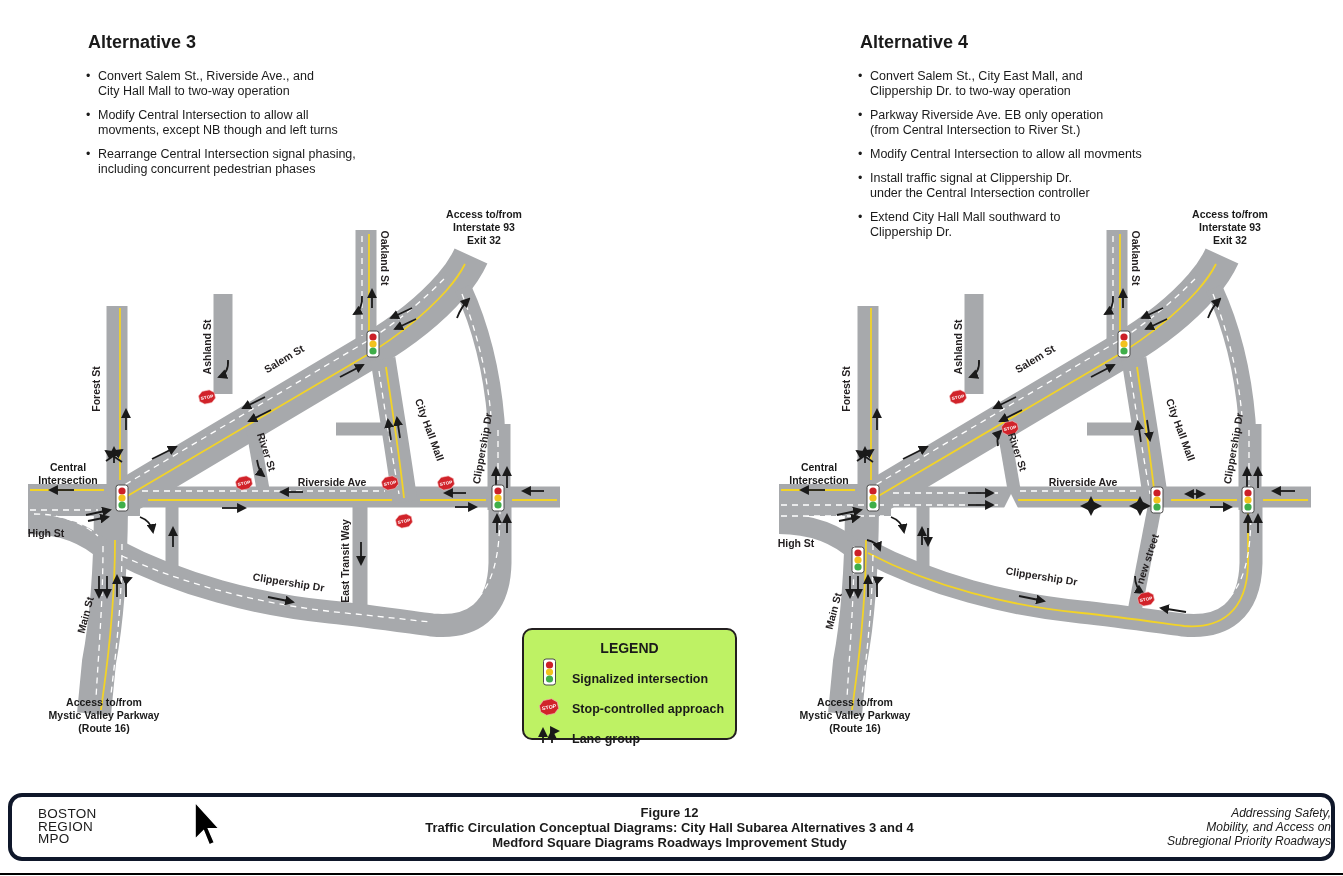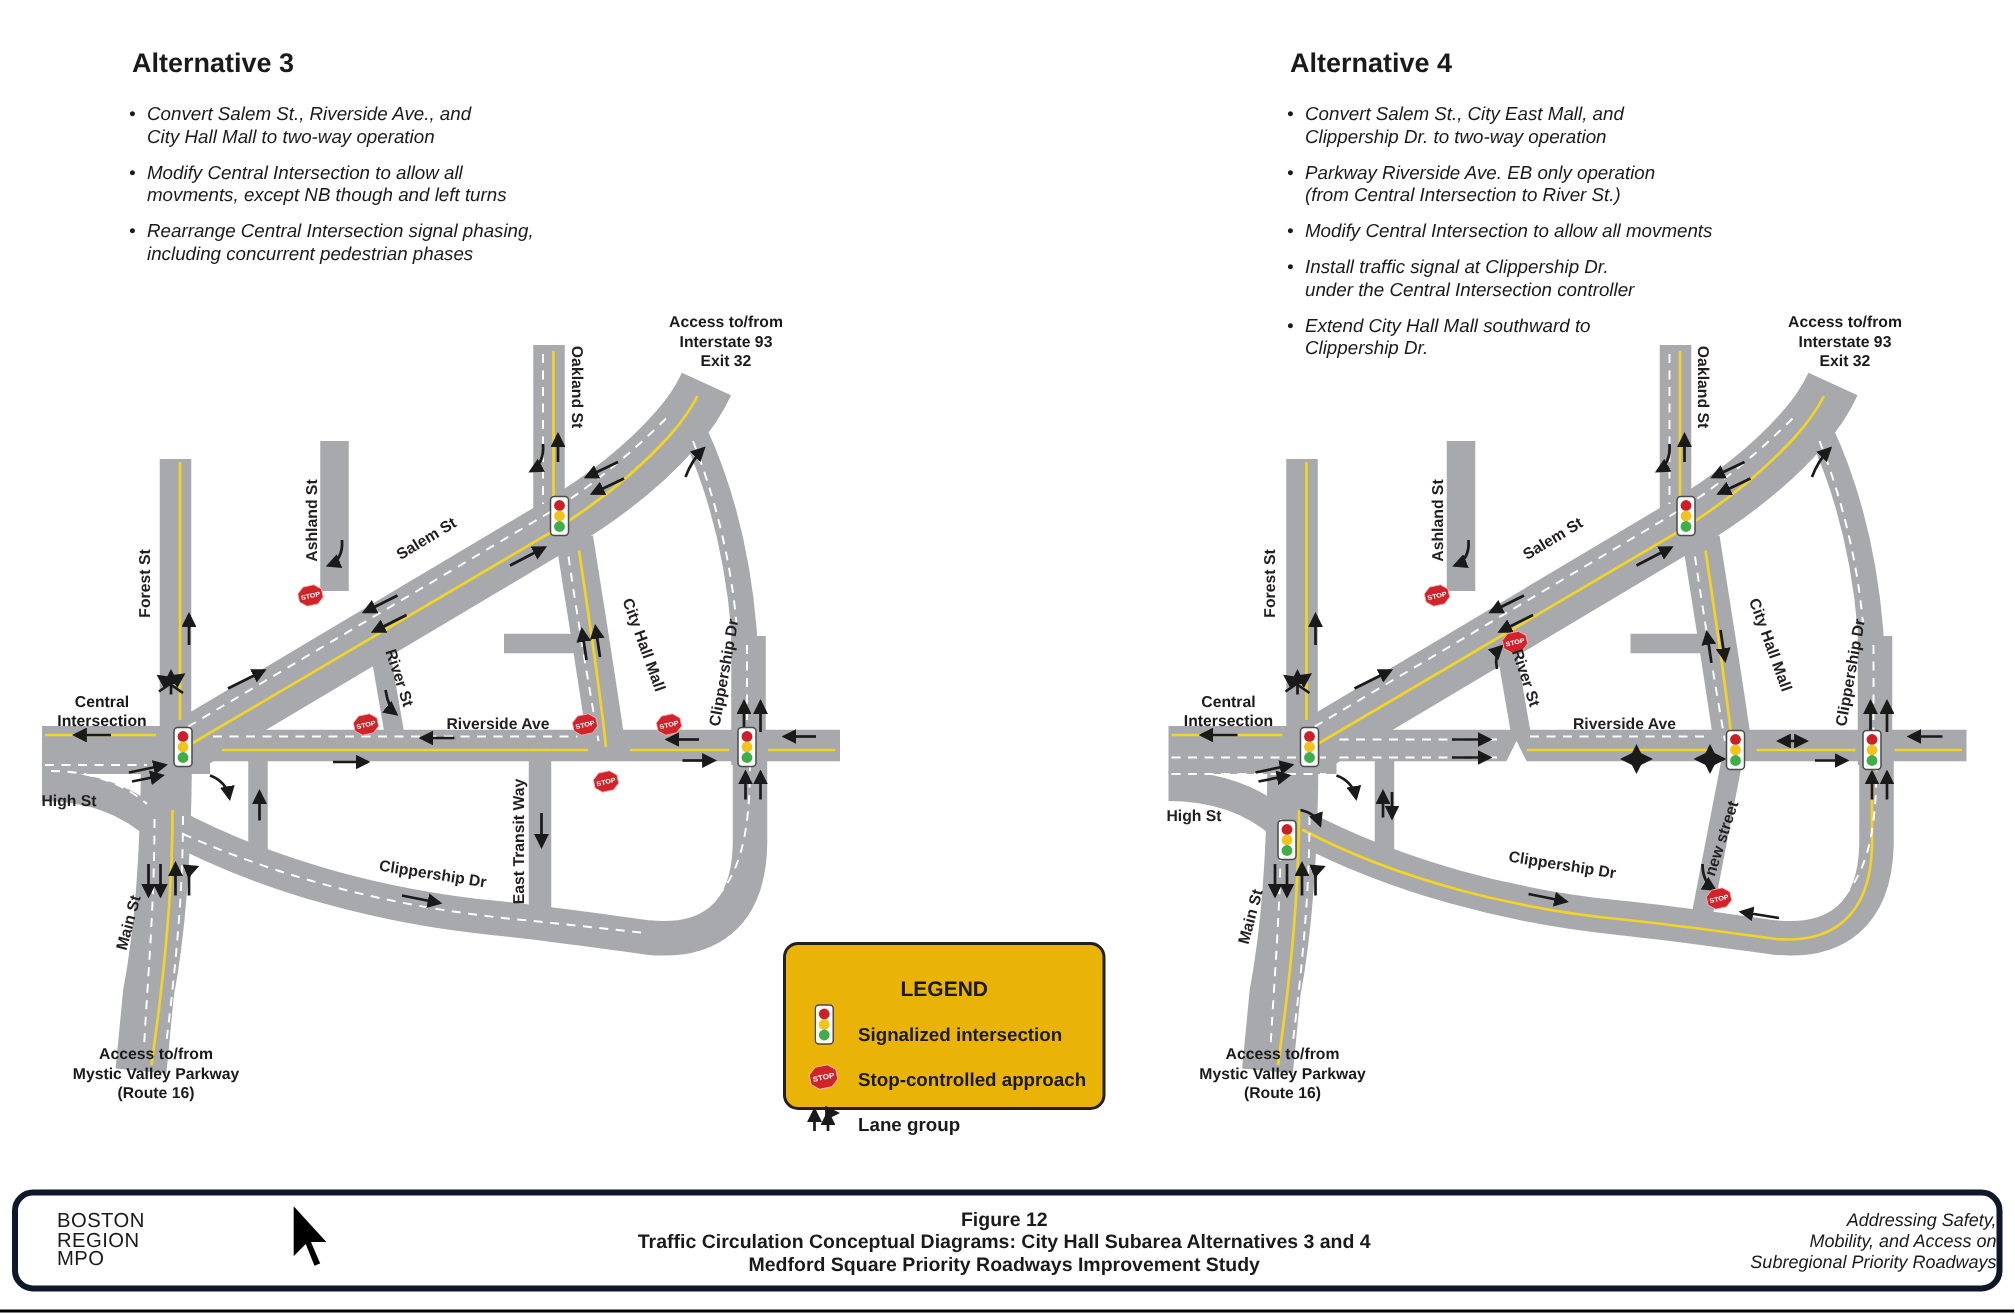"Convert Salem St., Riverside Ave.," .alt-text li { font-style: italic -> none }
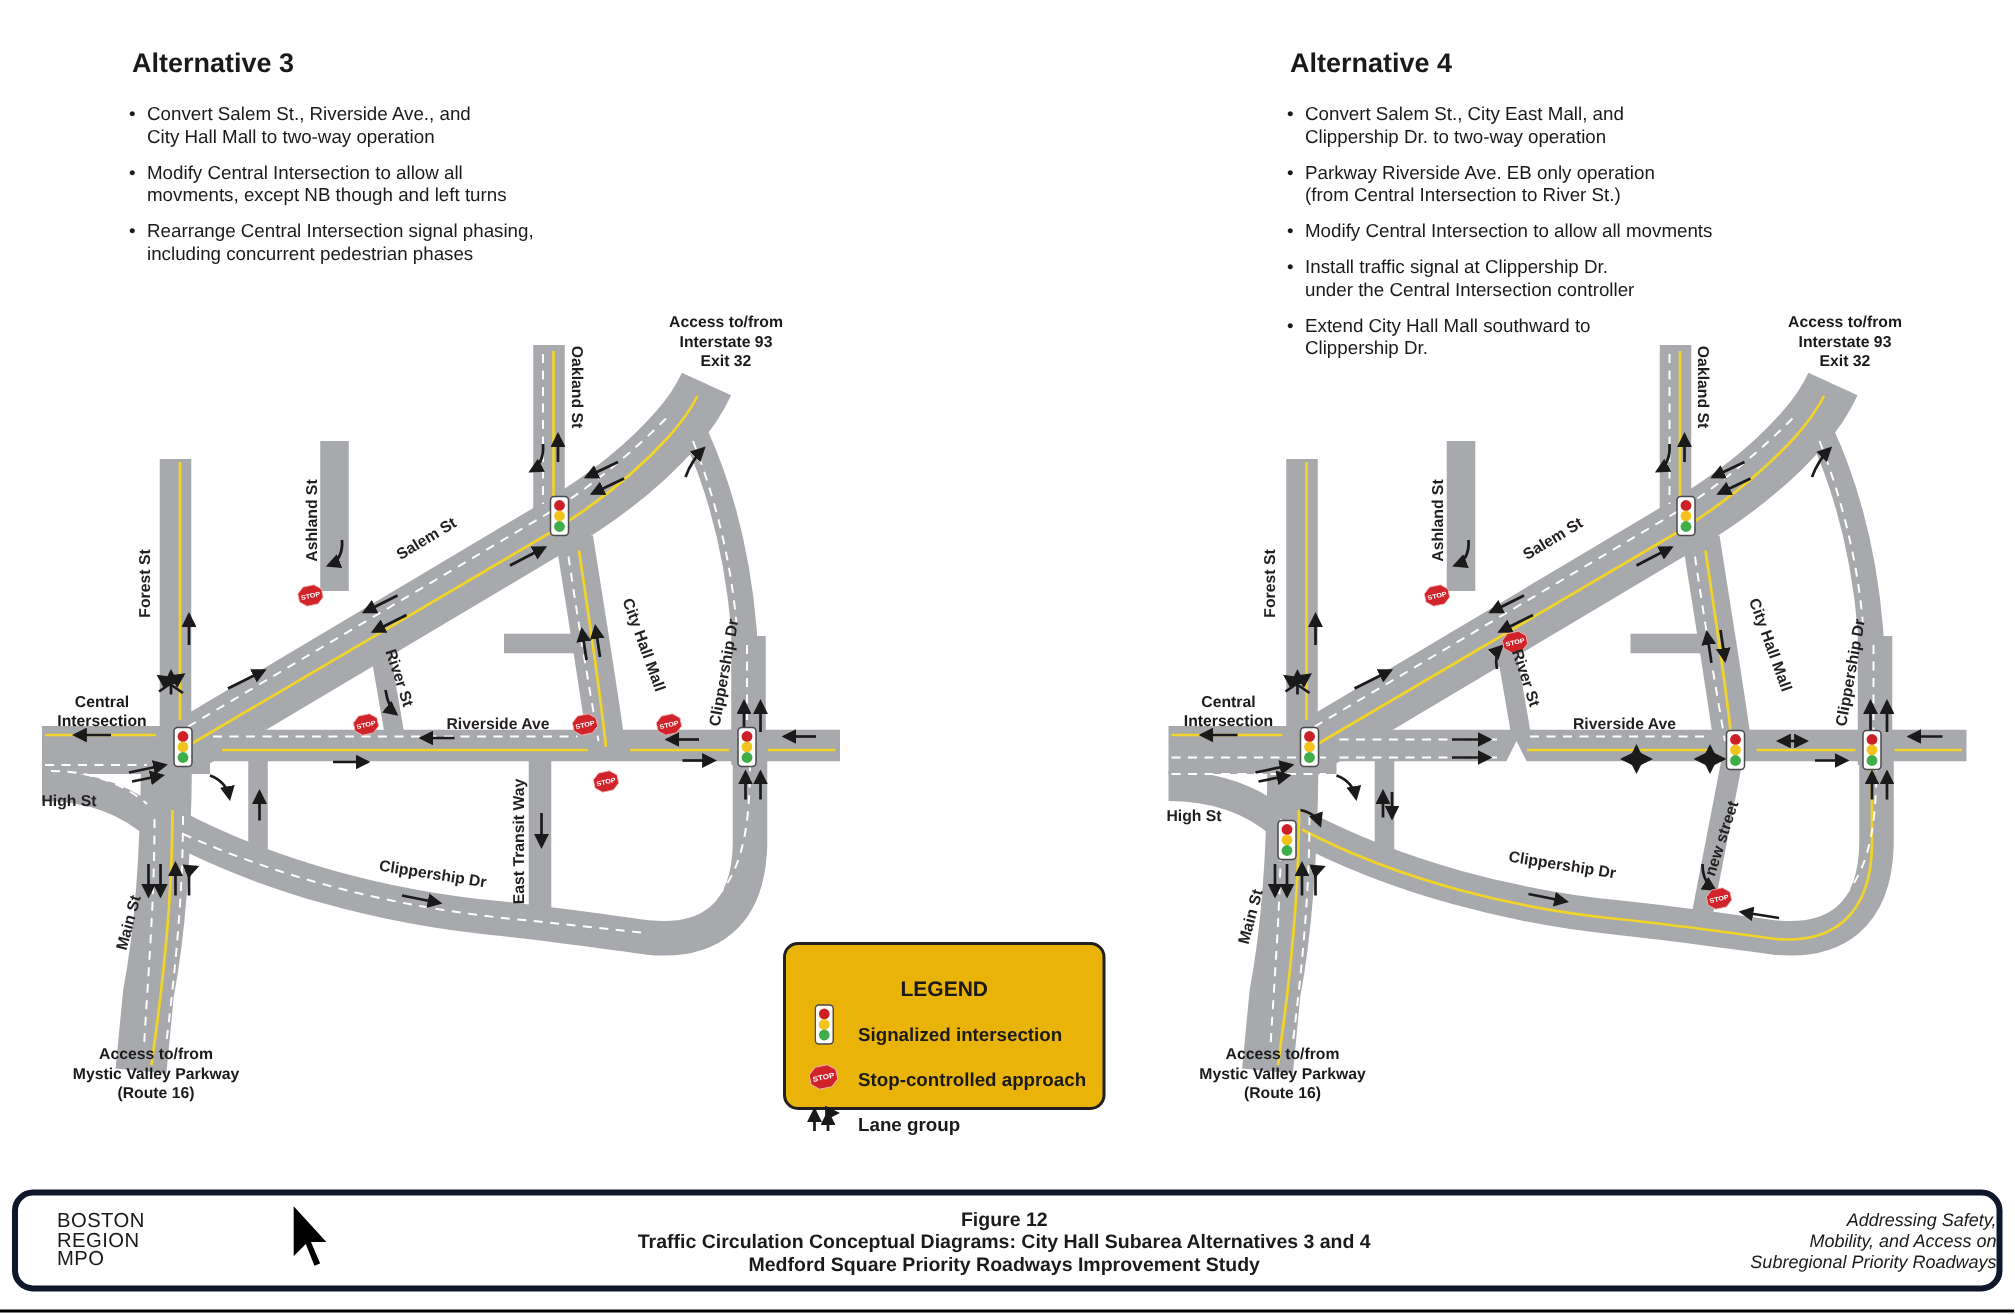"LEGEND" .legend { background: #eab308 -> #bef264; padding: 19px 10px 0 10px -> 8px 10px 0 10px }
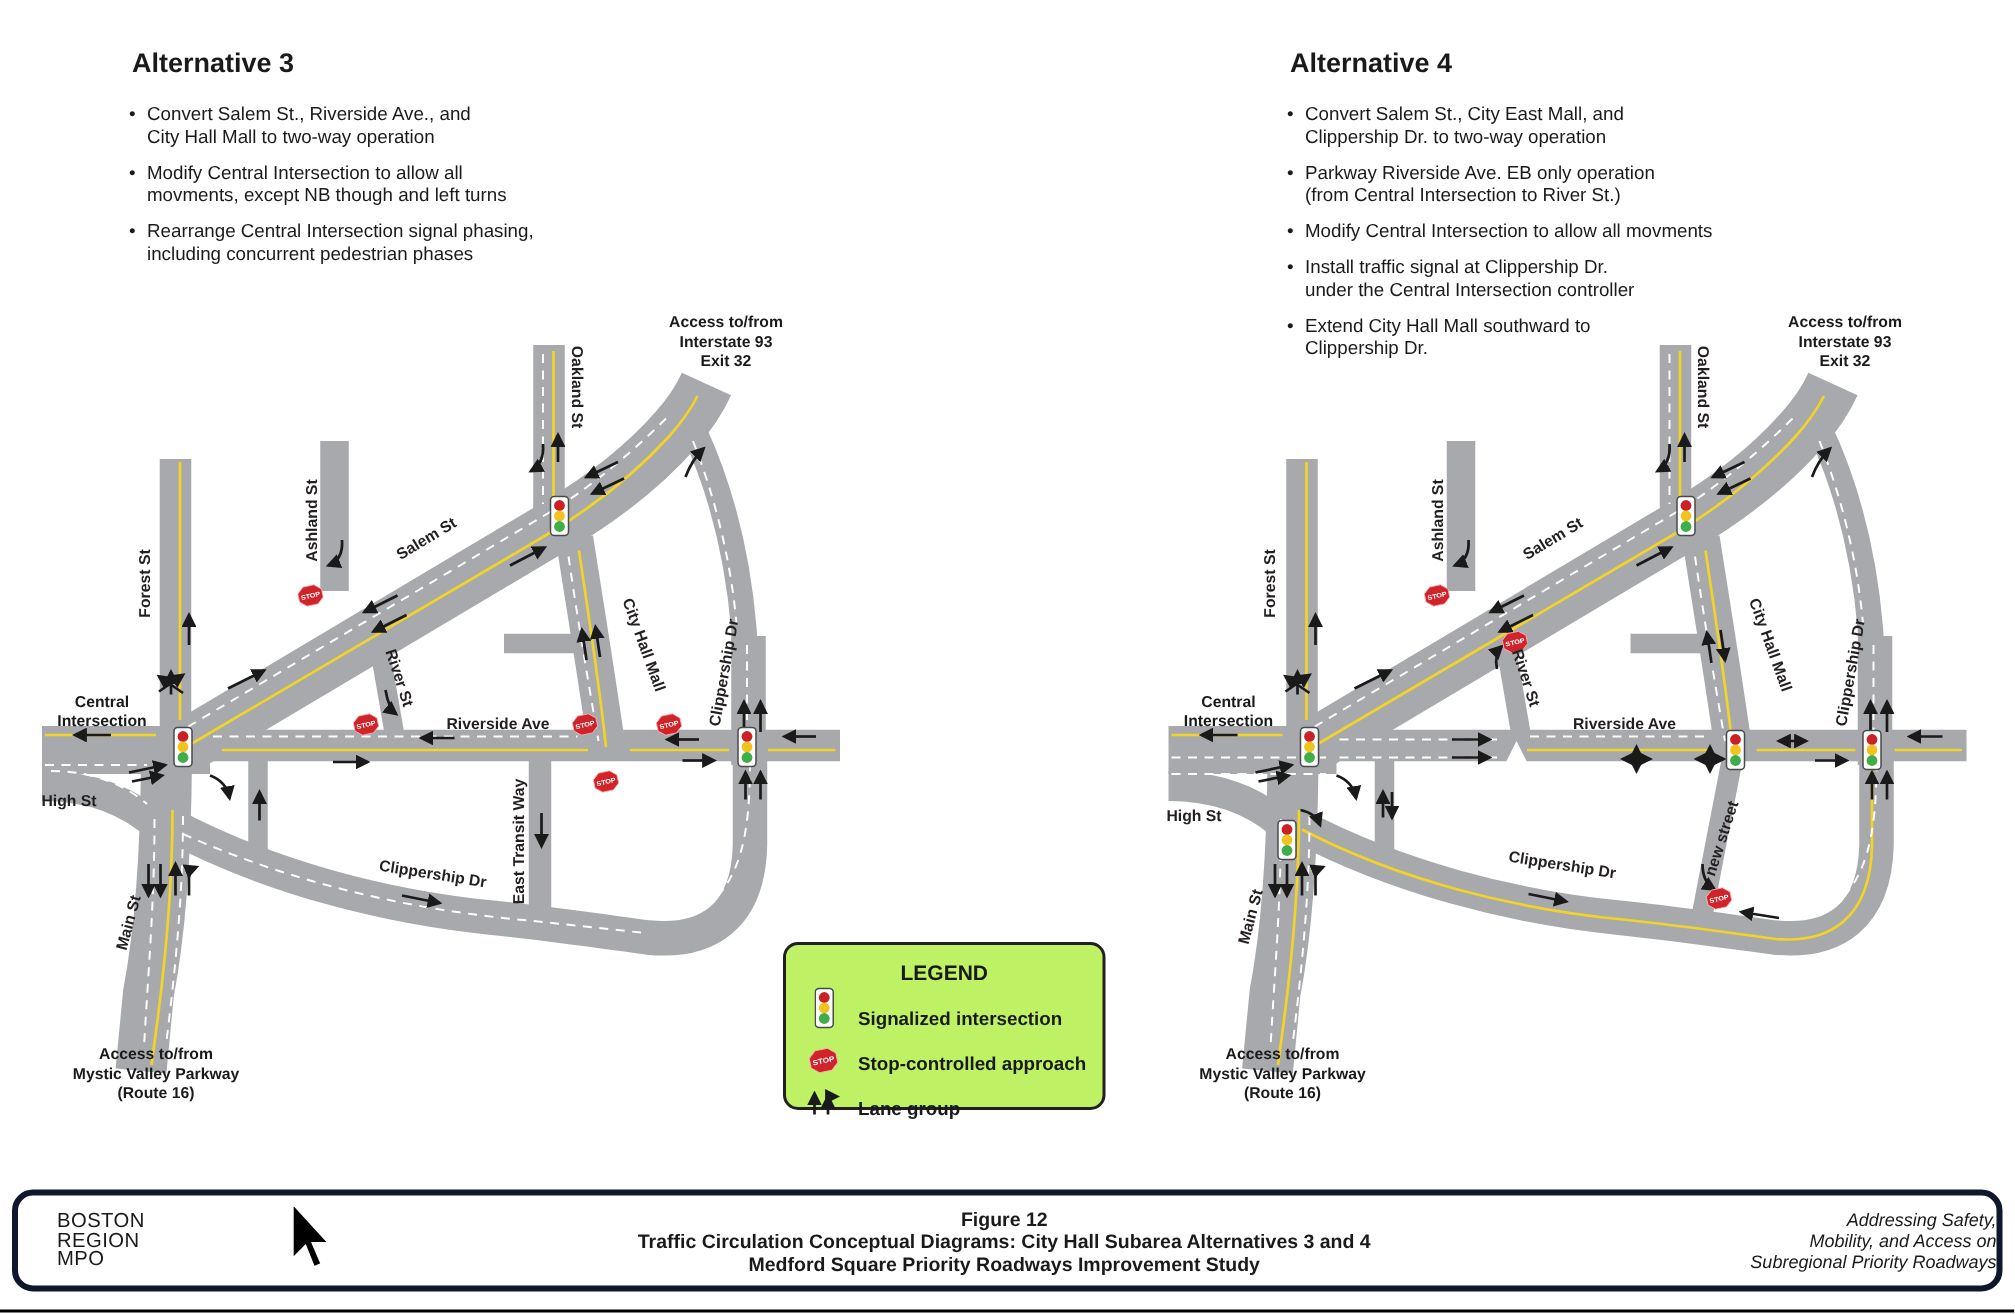"Medford Square Priority Roadways" div { text: Priority -> Diagrams }
